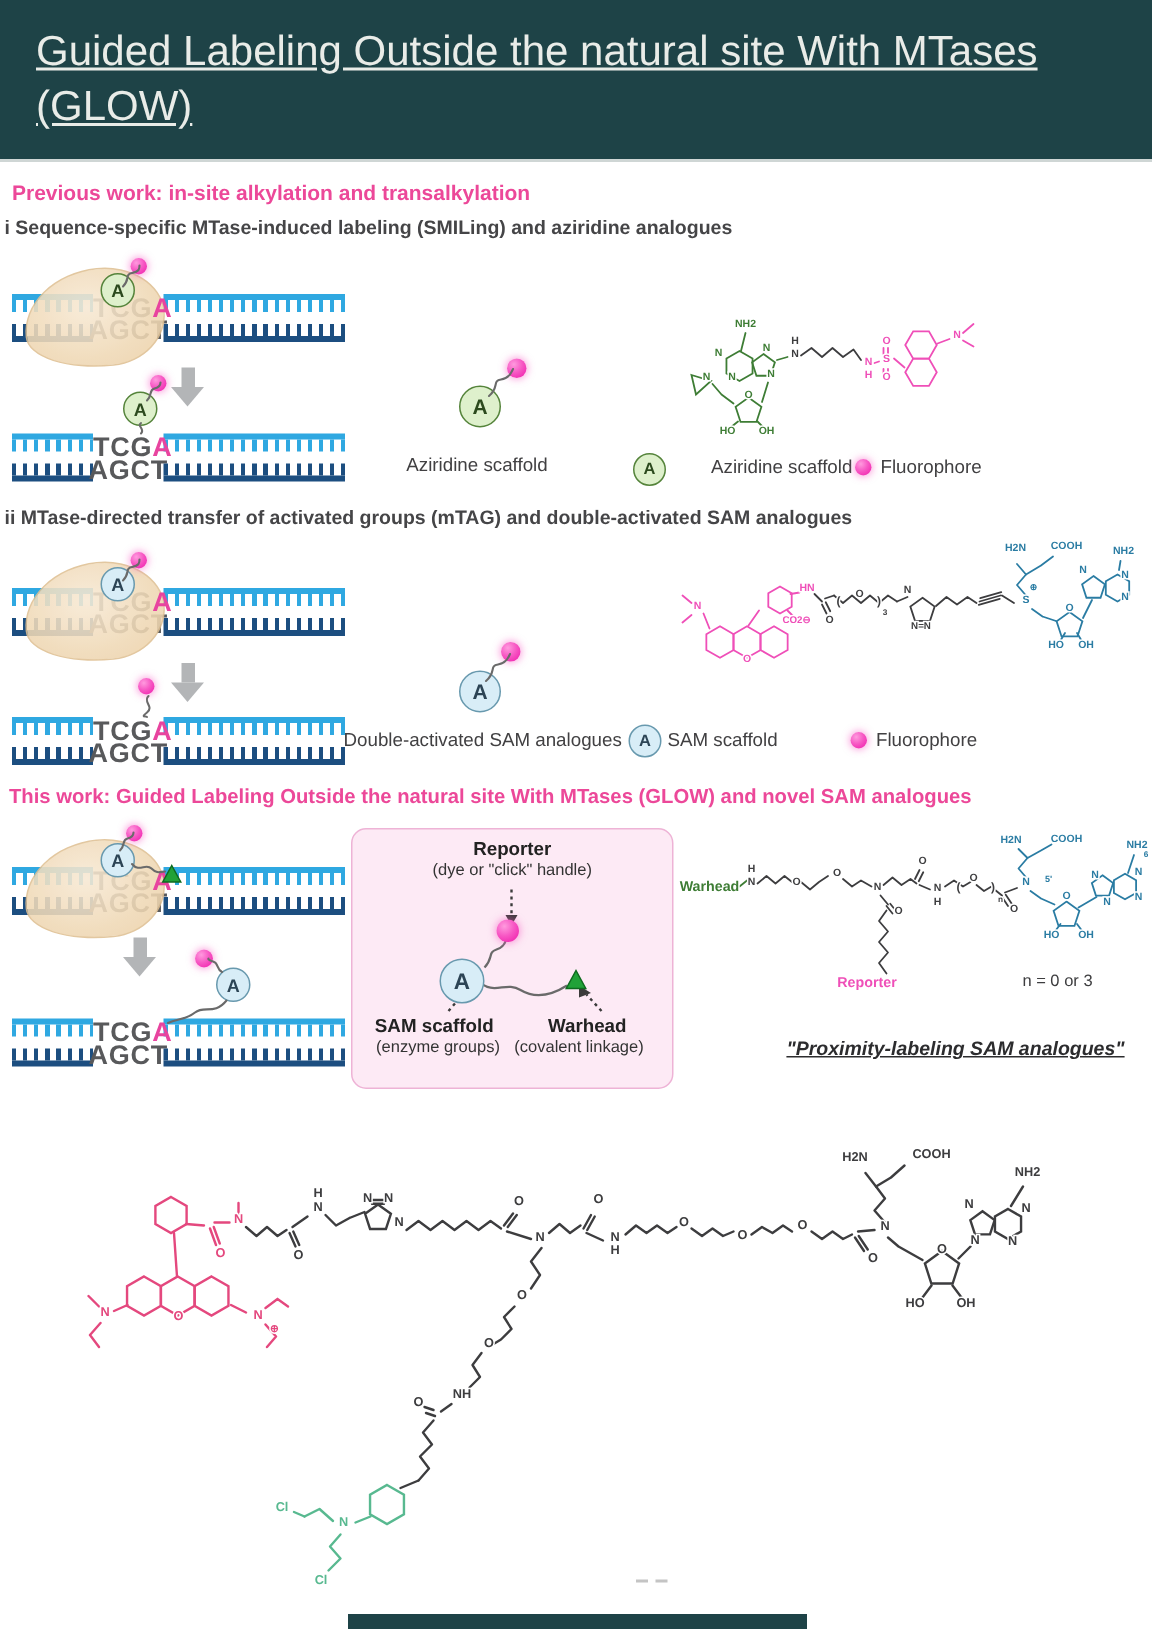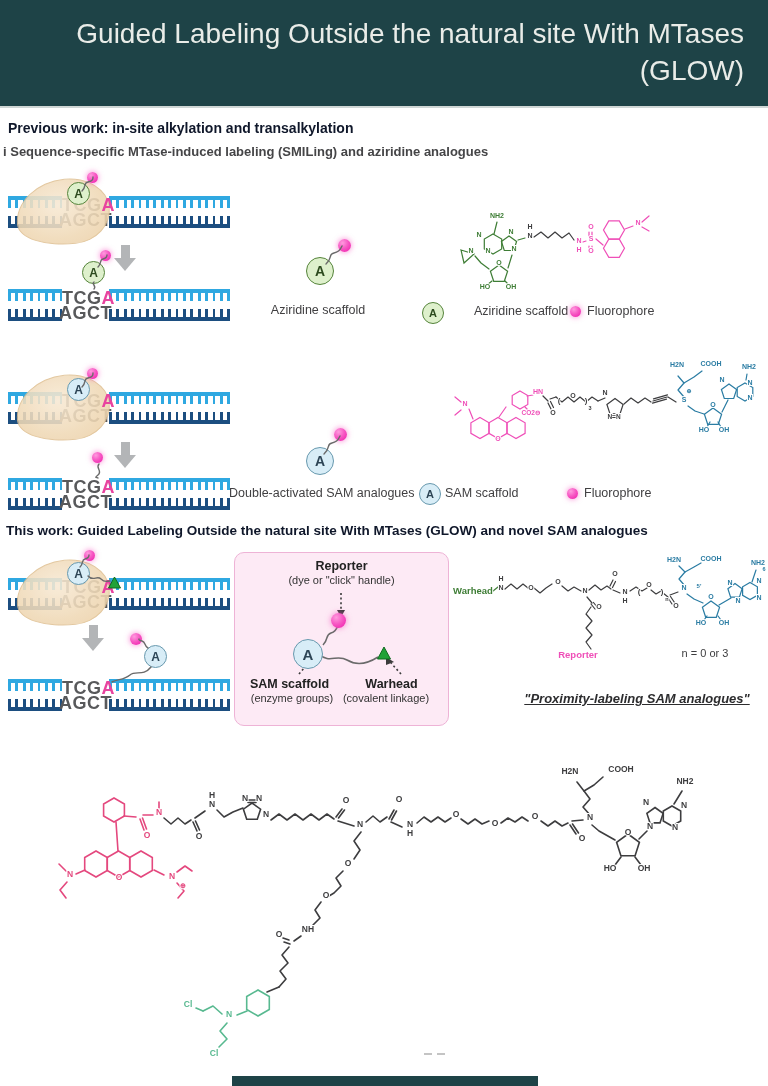"Guided Labeling Outside the natural" #hdr .t { text-align: right -> left; text-decoration: none -> underline }
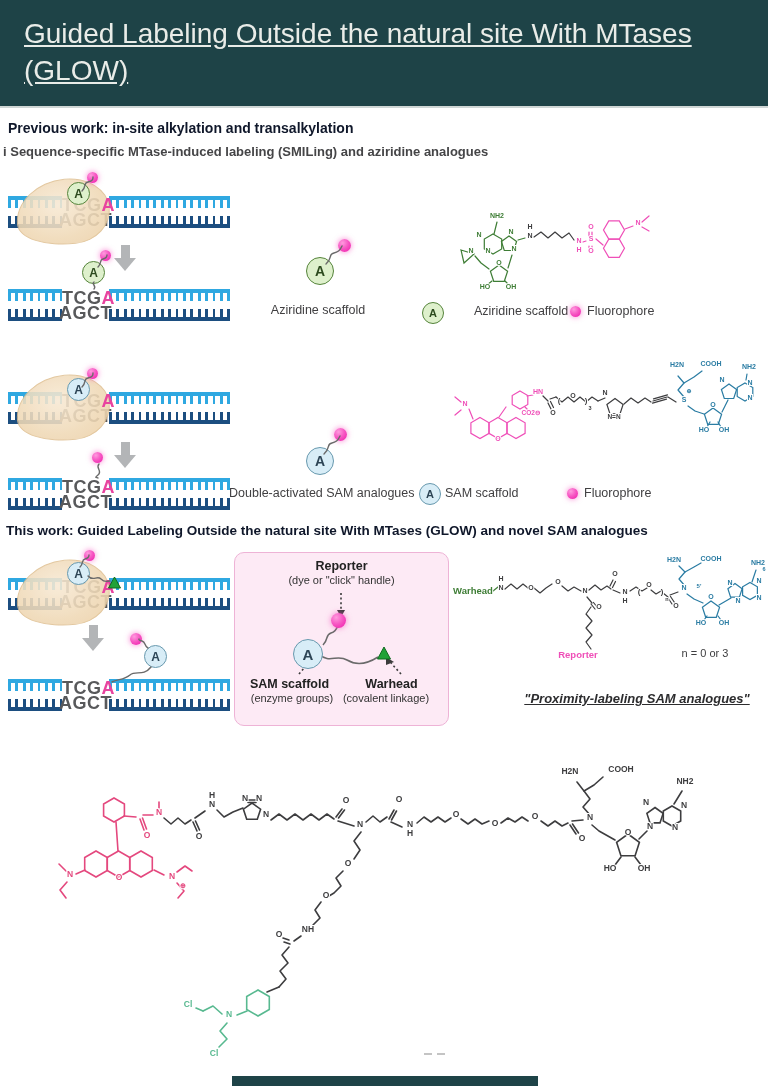"Previous work: in-site alkylation and" .h1 { color: #0f172a -> #ec4899 }
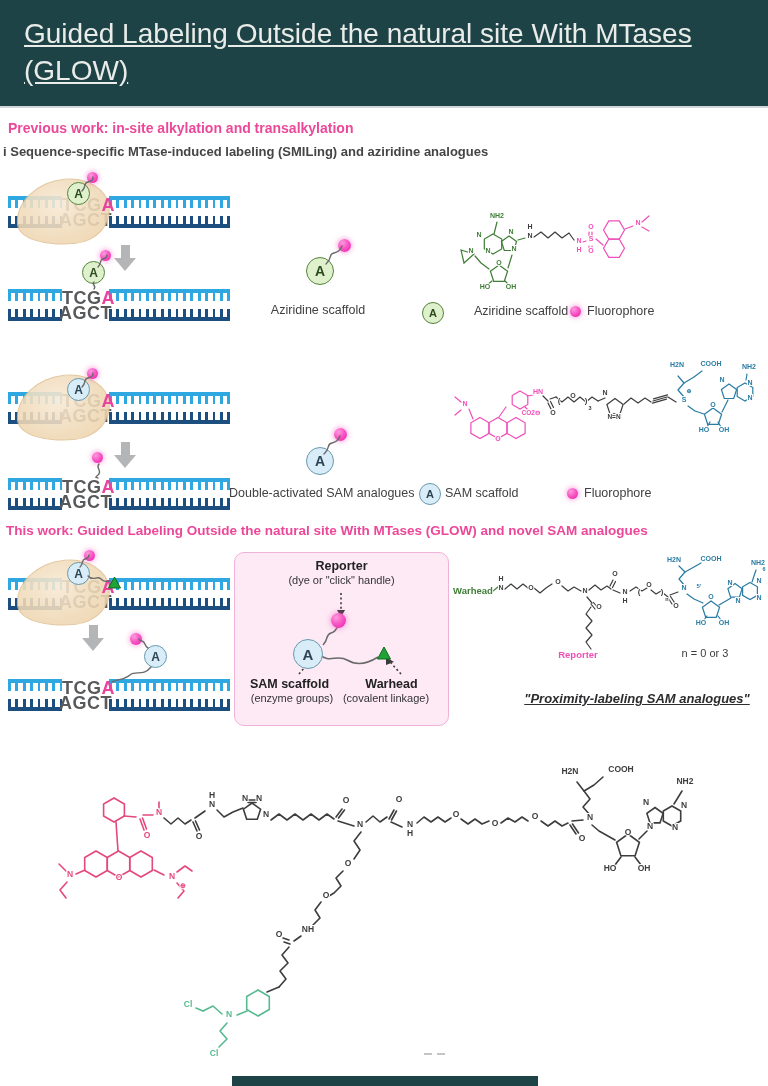"ii MTase-directed transfer of activated" div.h2 { html: none -> <div>ii MTase-directed transfer of activated groups (mTAG) and double-activated SAM analogues</div> }
